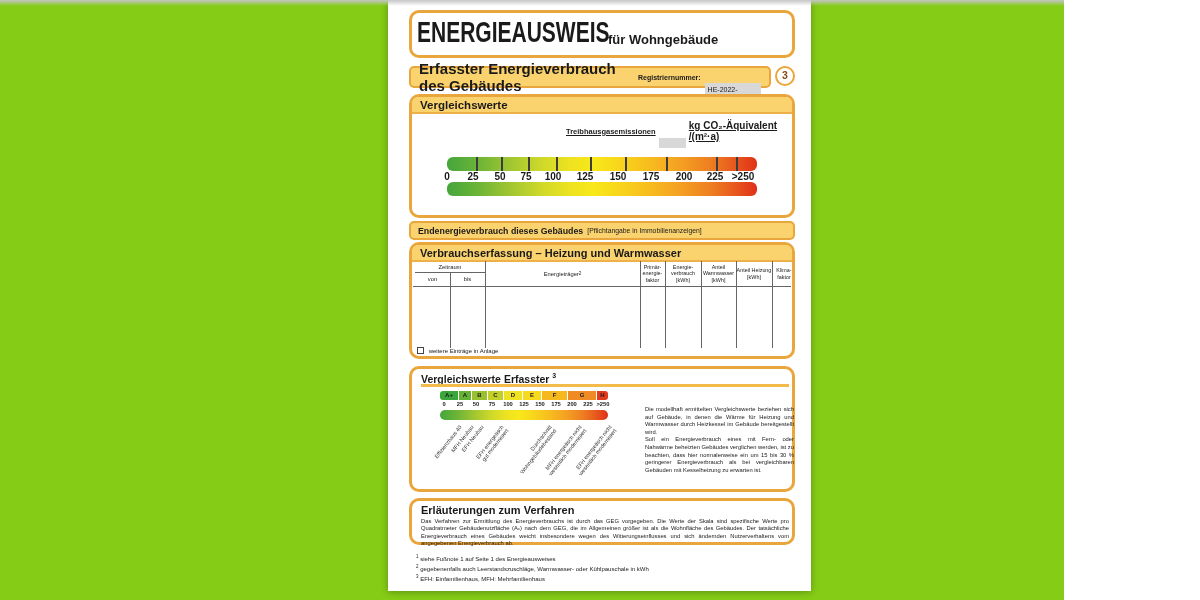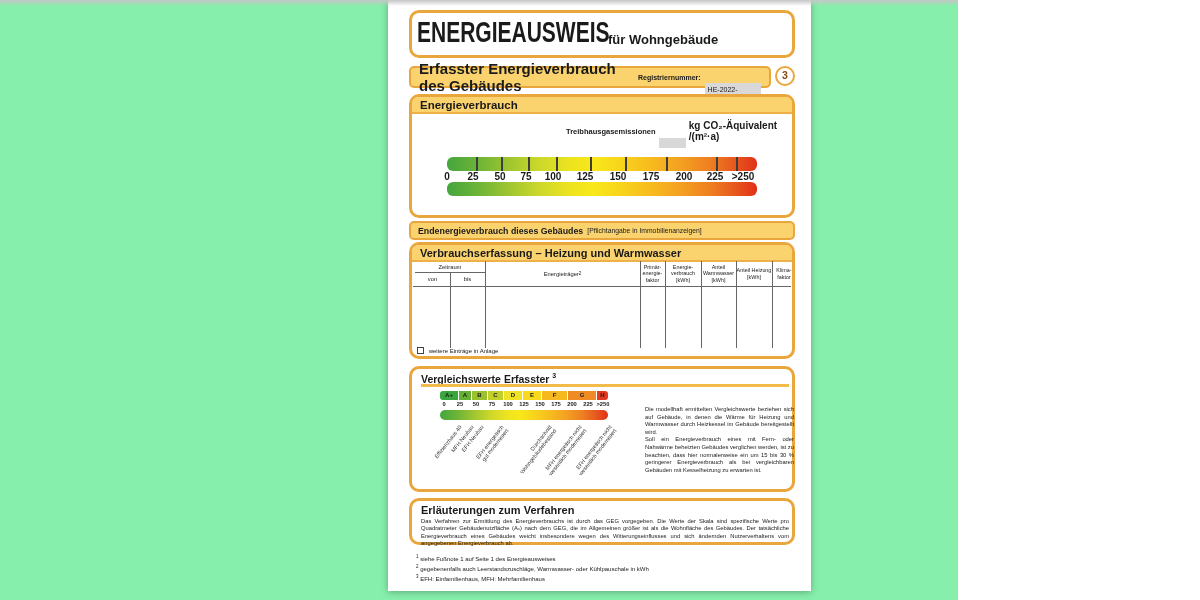"ENERGIEAUSWEIS" .canvas { background: #86efac -> #84cc16; width: 958px -> 1064px }
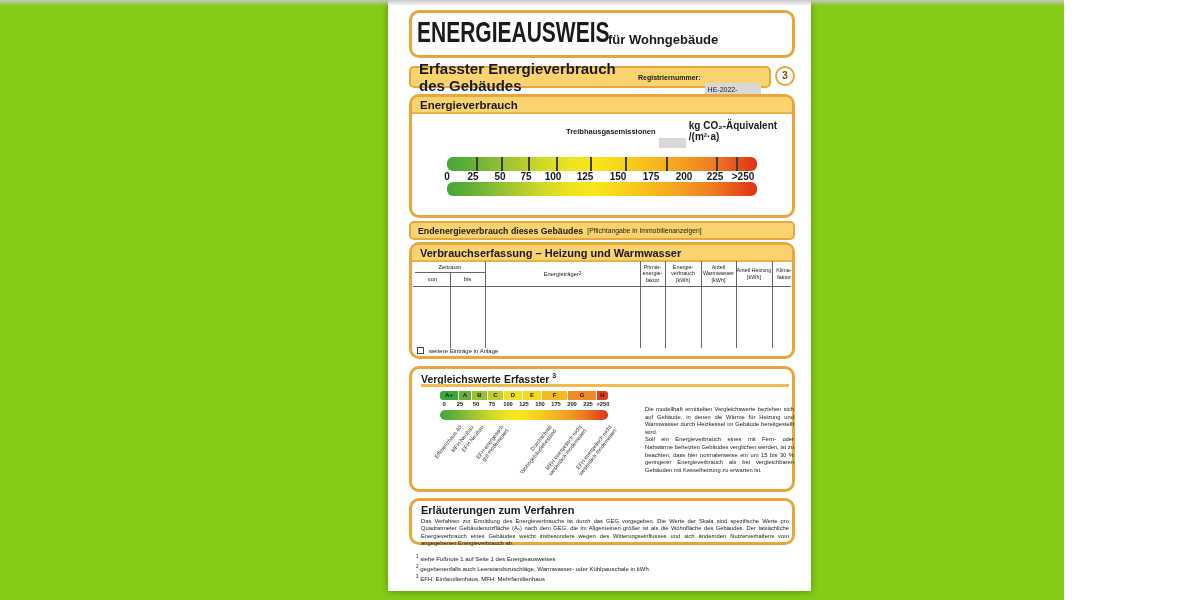"Energieverbrauch" div.headbar { text: Energieverbrauch -> Vergleichswerte }
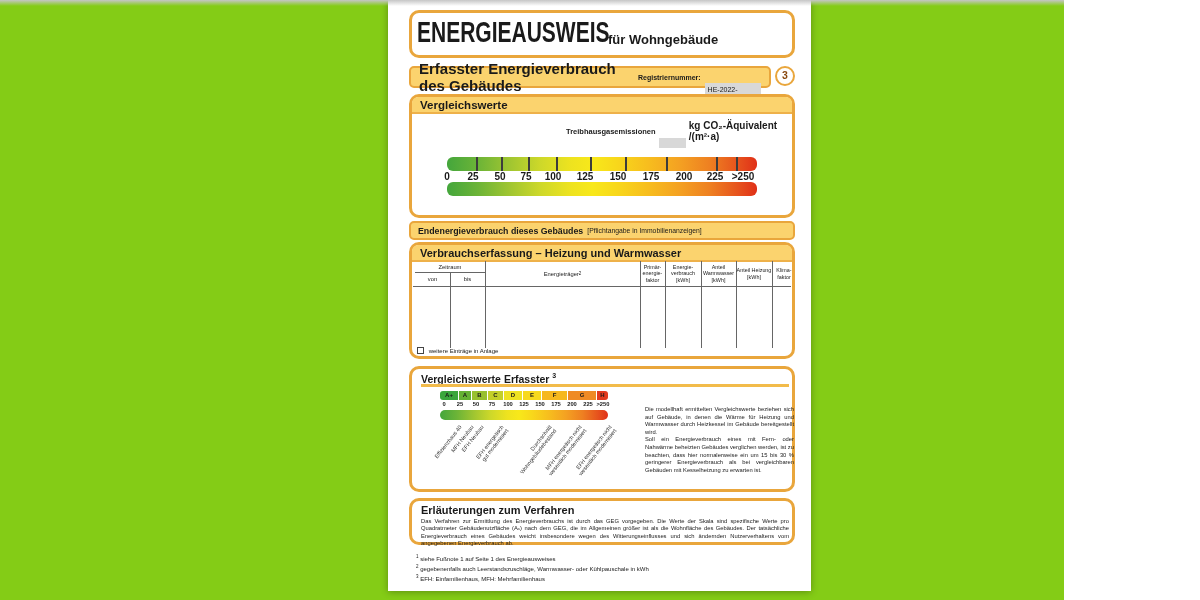"Treibhausgasemissionen" div.abs { text-decoration: none -> underline }
